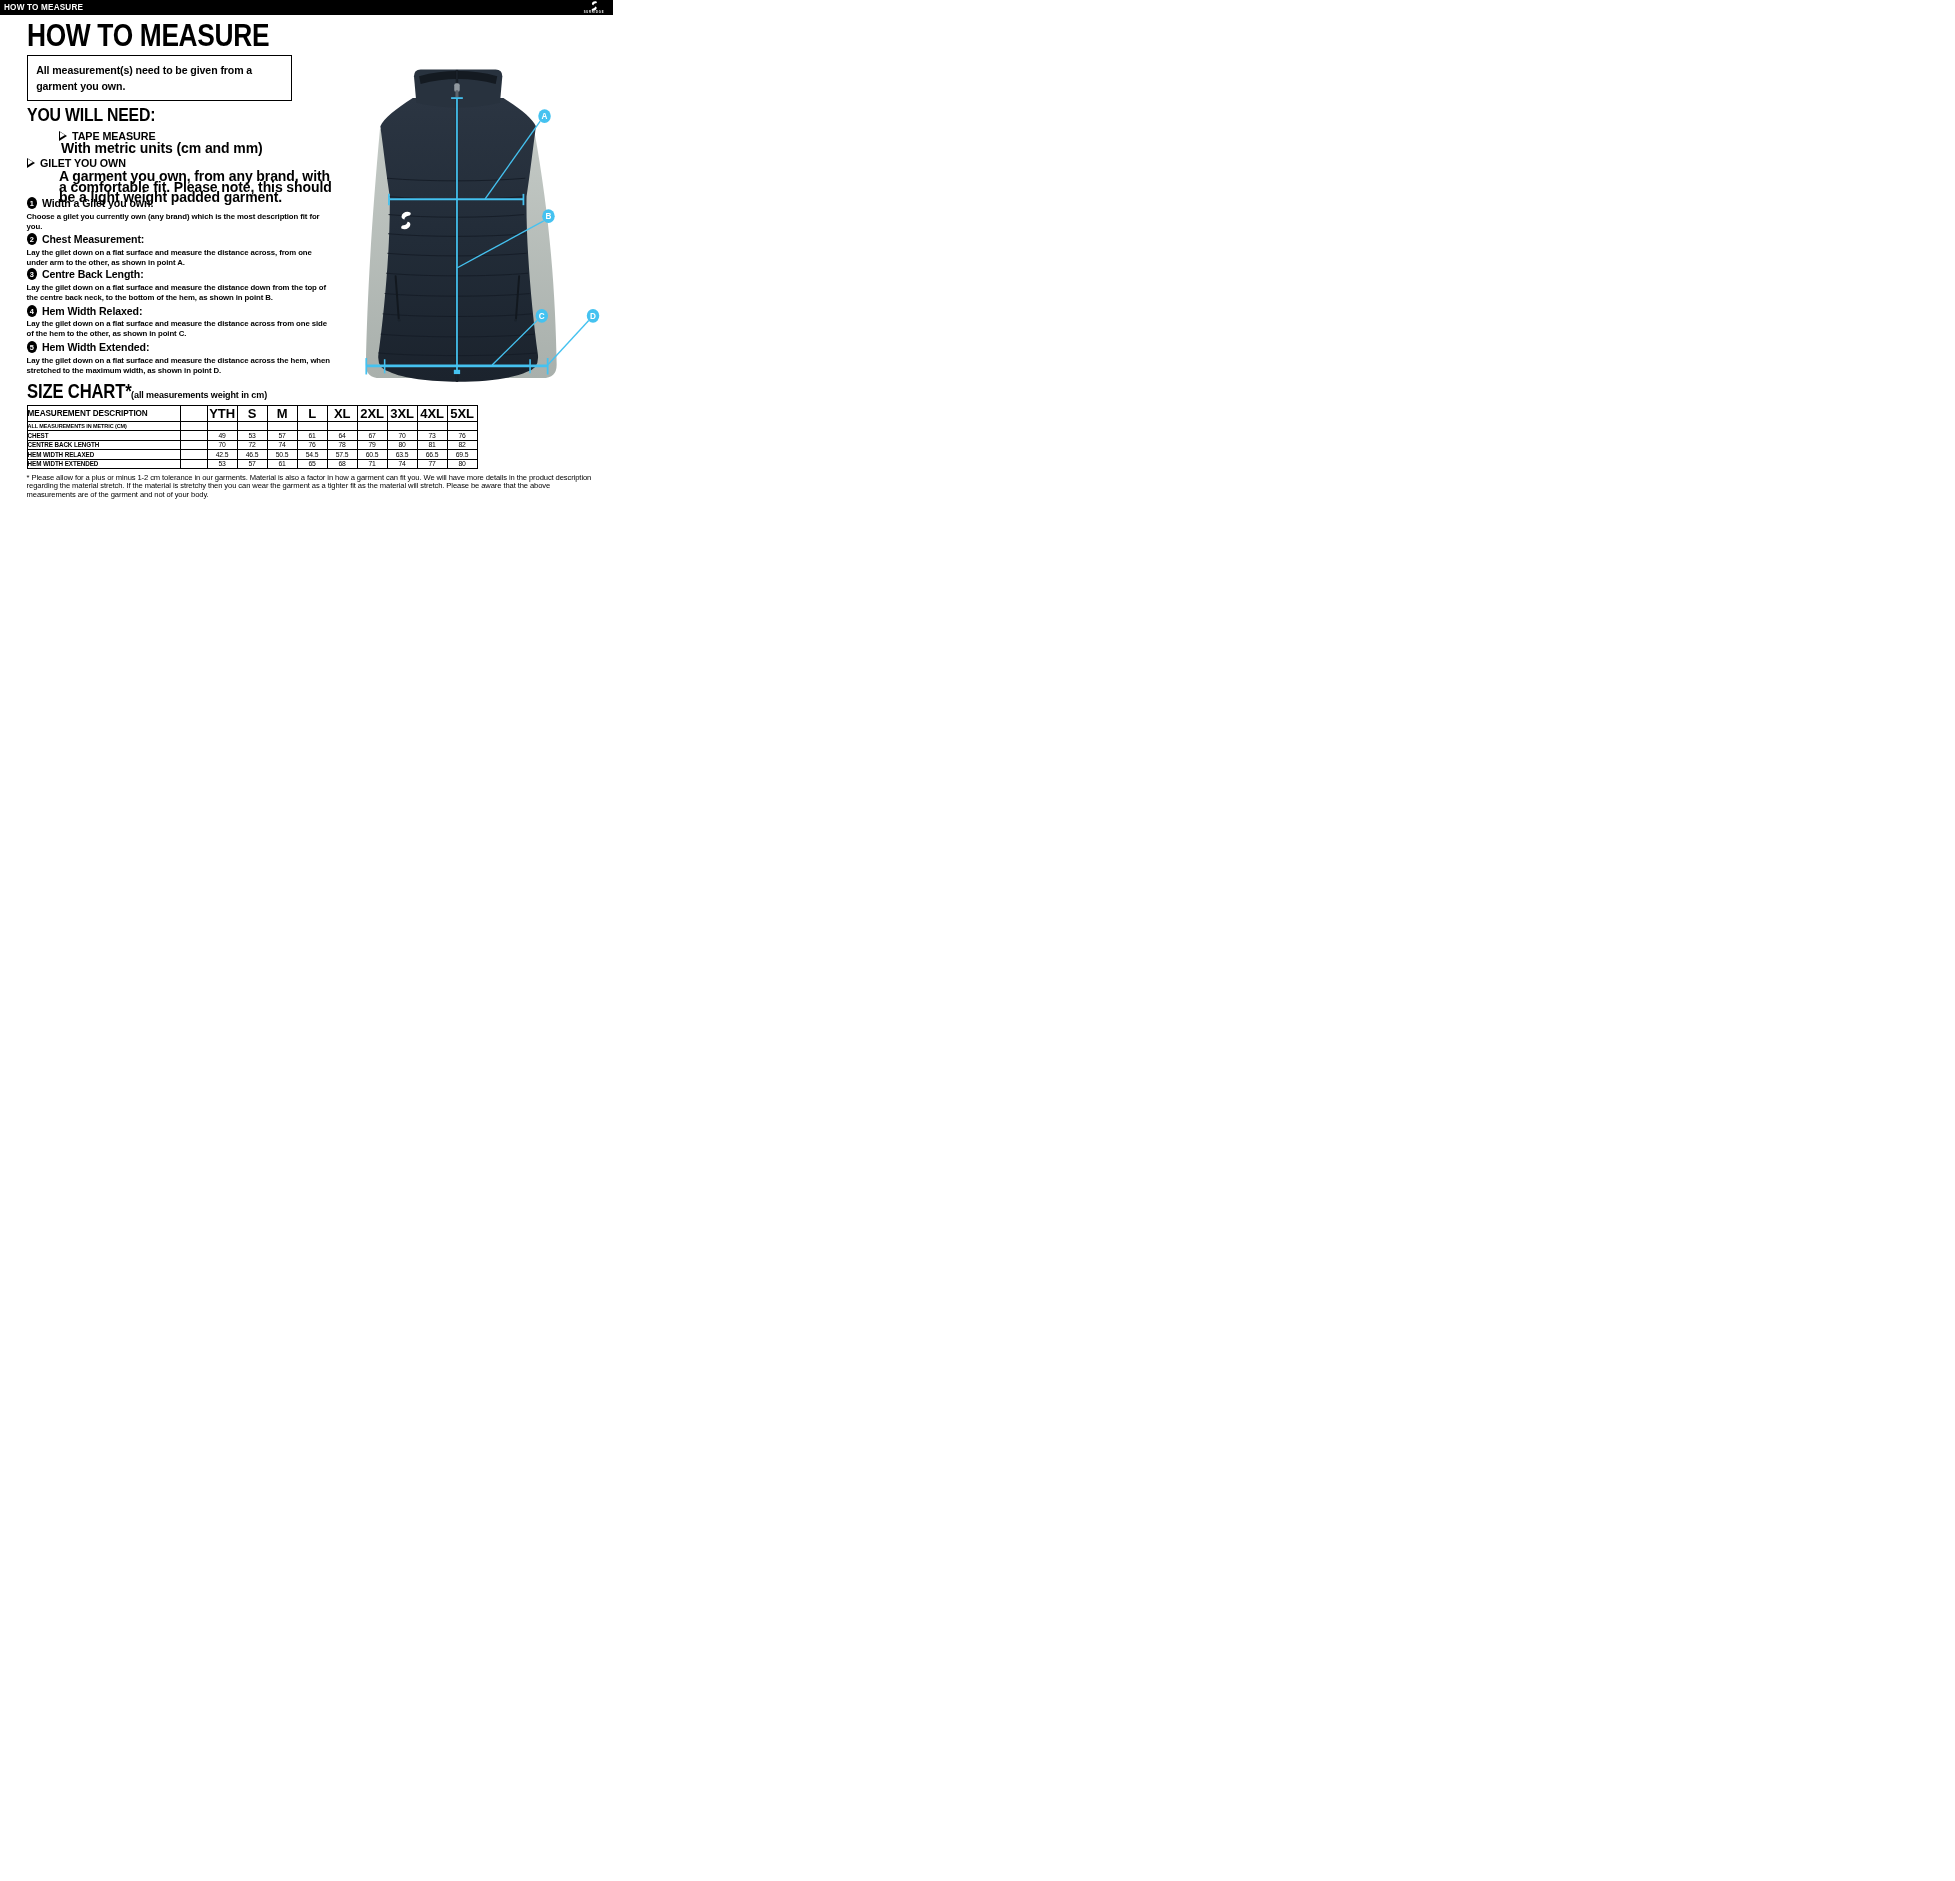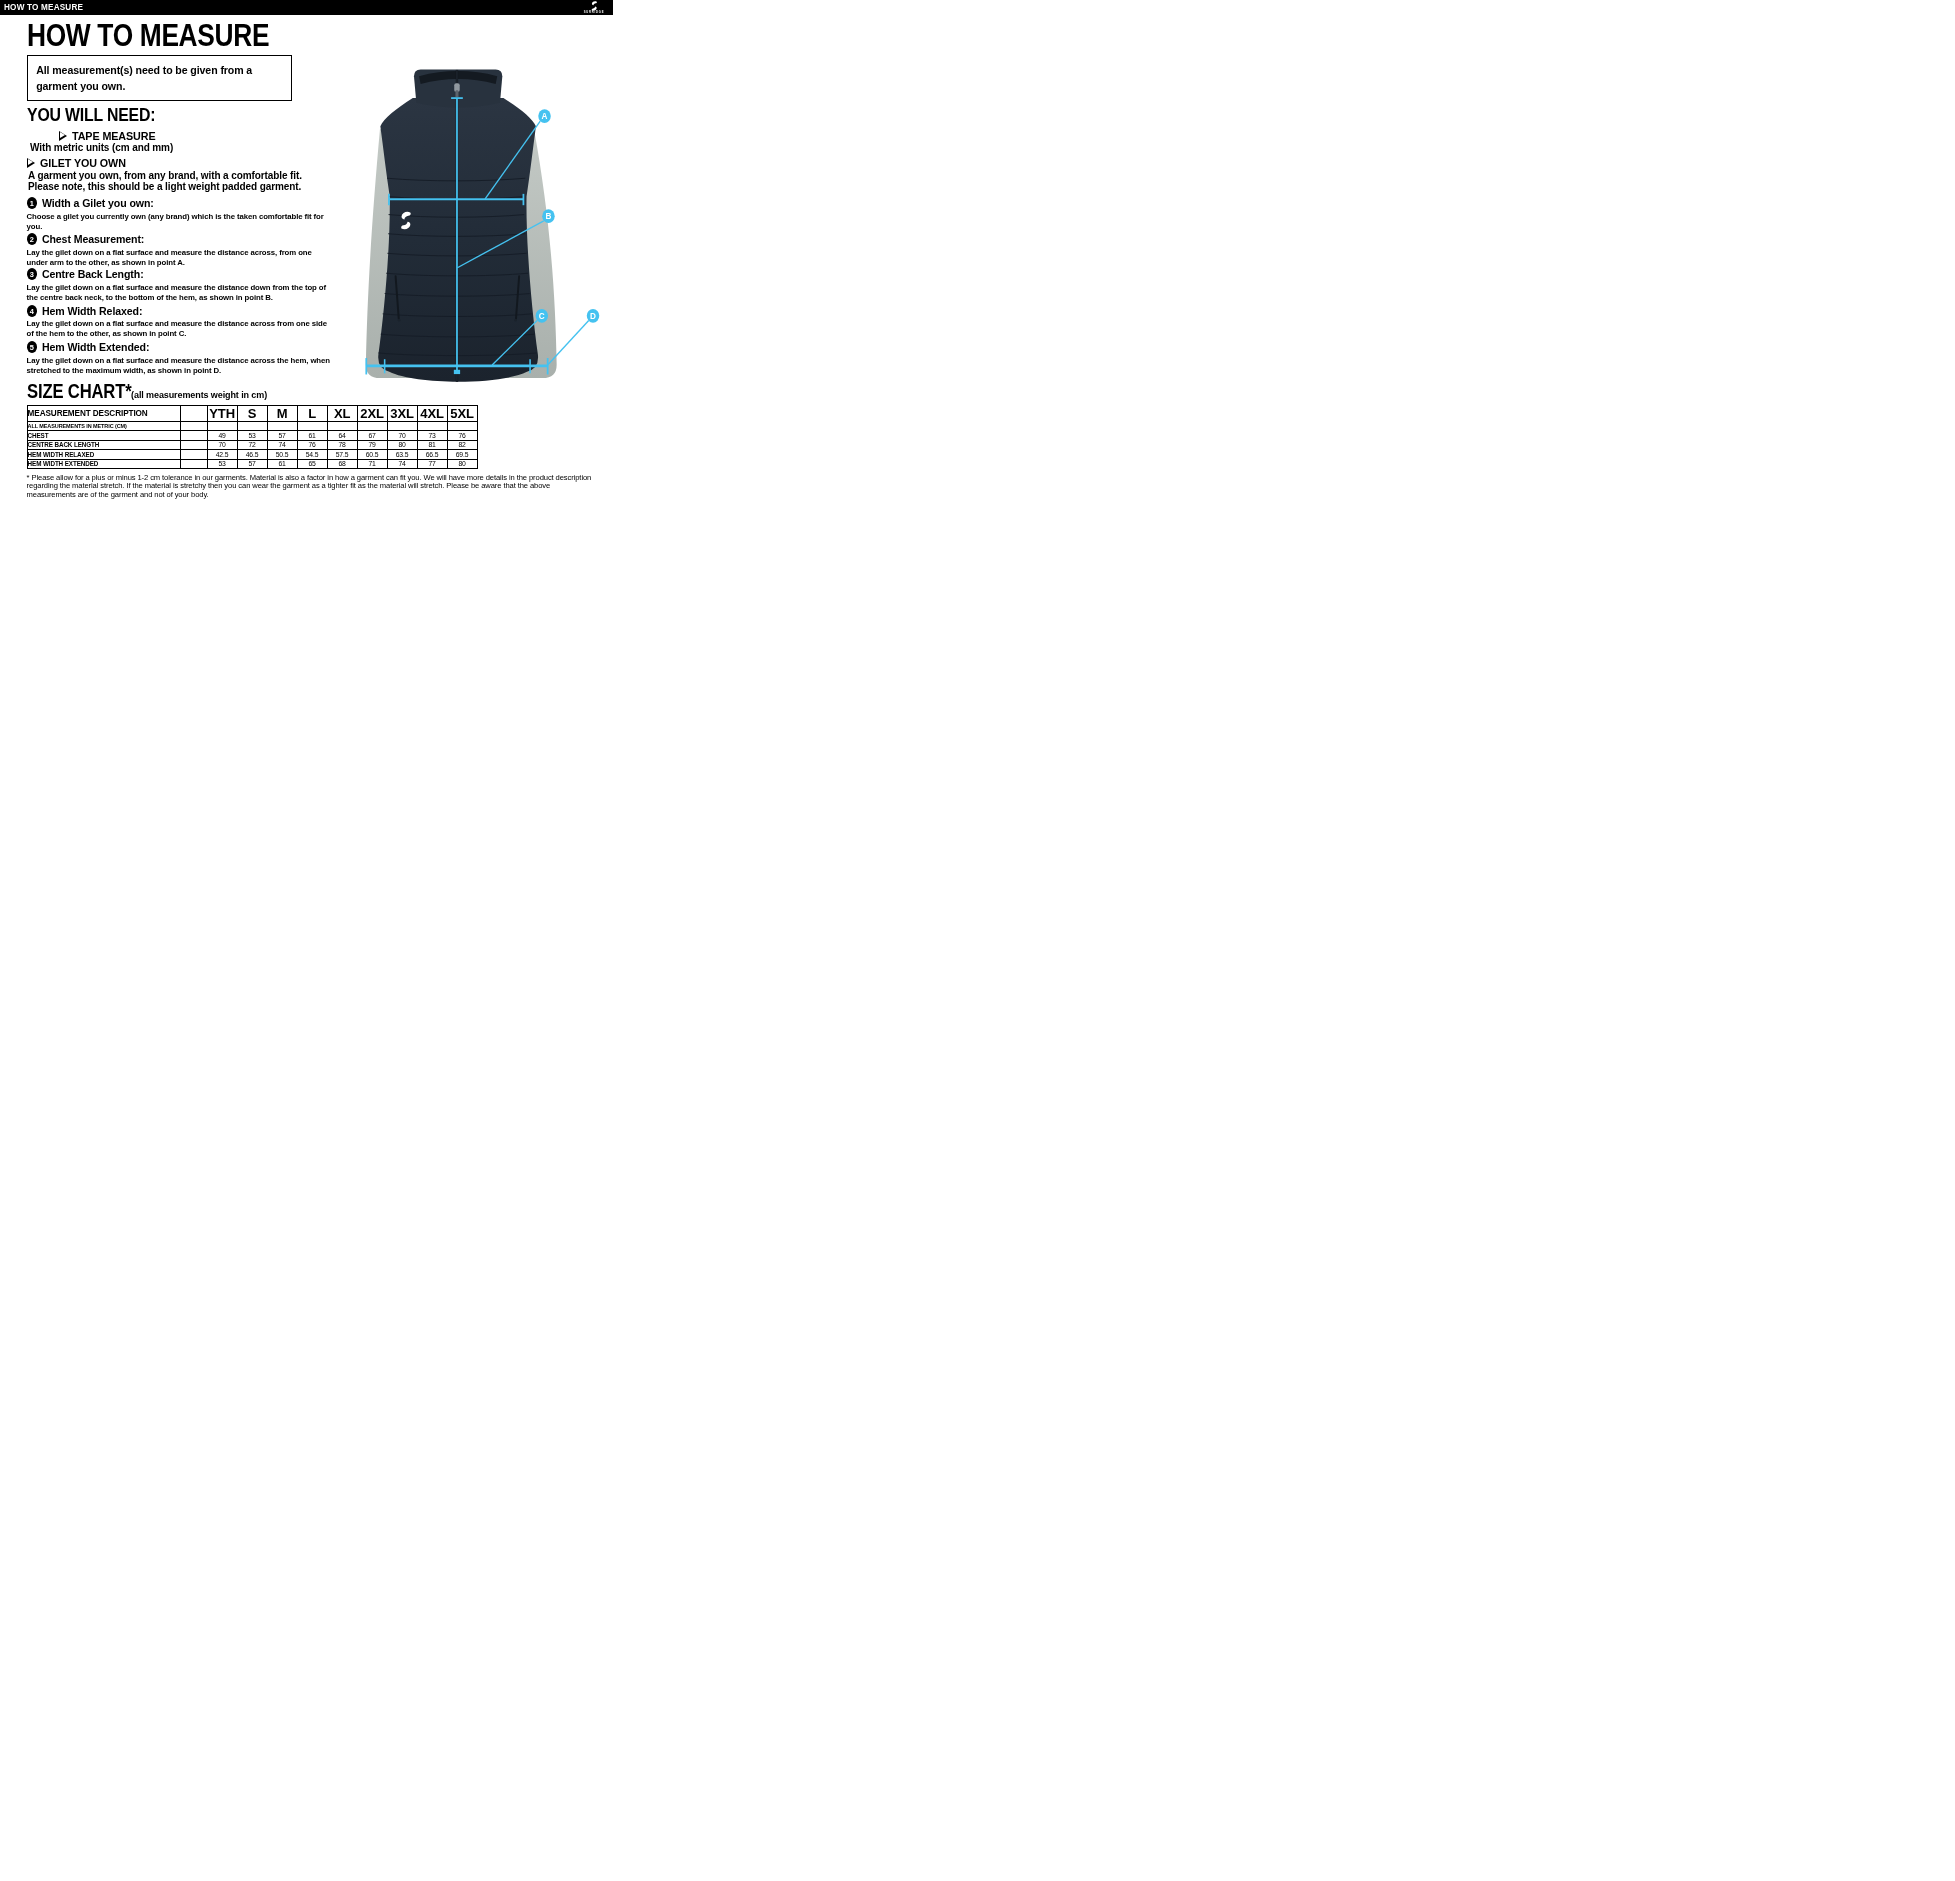"With metric units (cm and" .need-desc { font-size: 10px -> 14px; margin-left: none -> 31px }
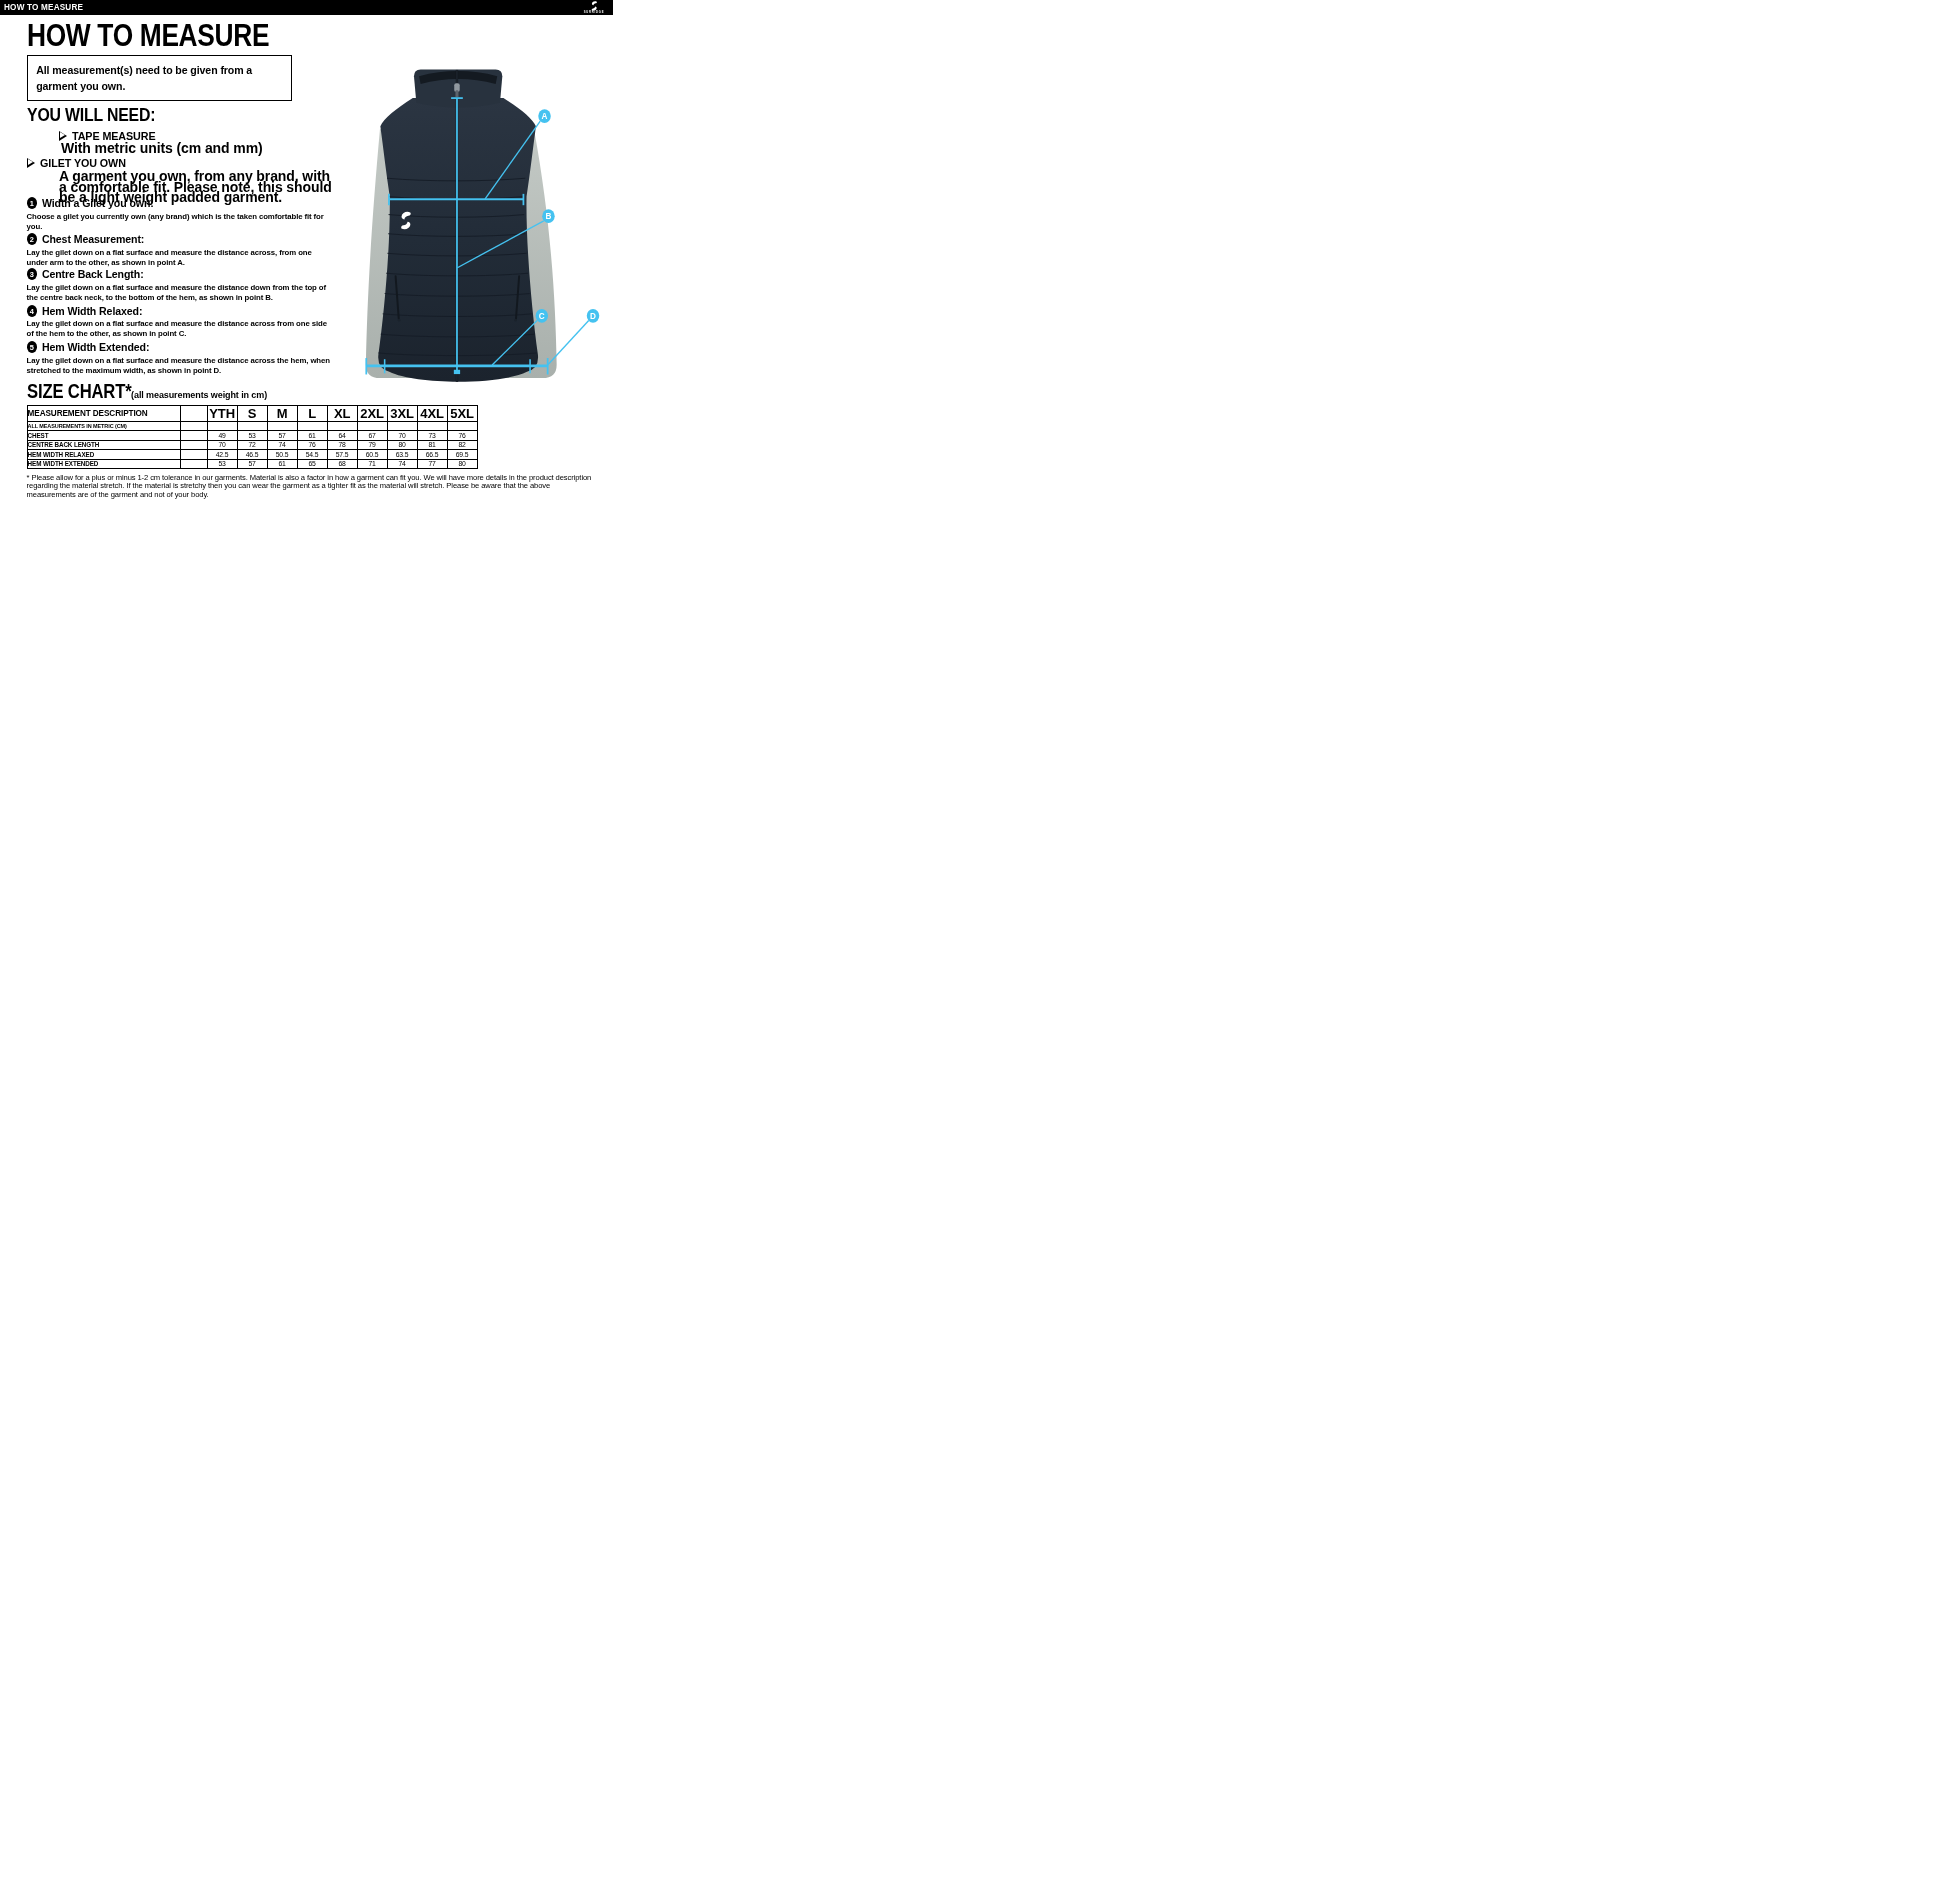"Choose a gilet you currently" p.abs { text: taken comfortable -> most description }
